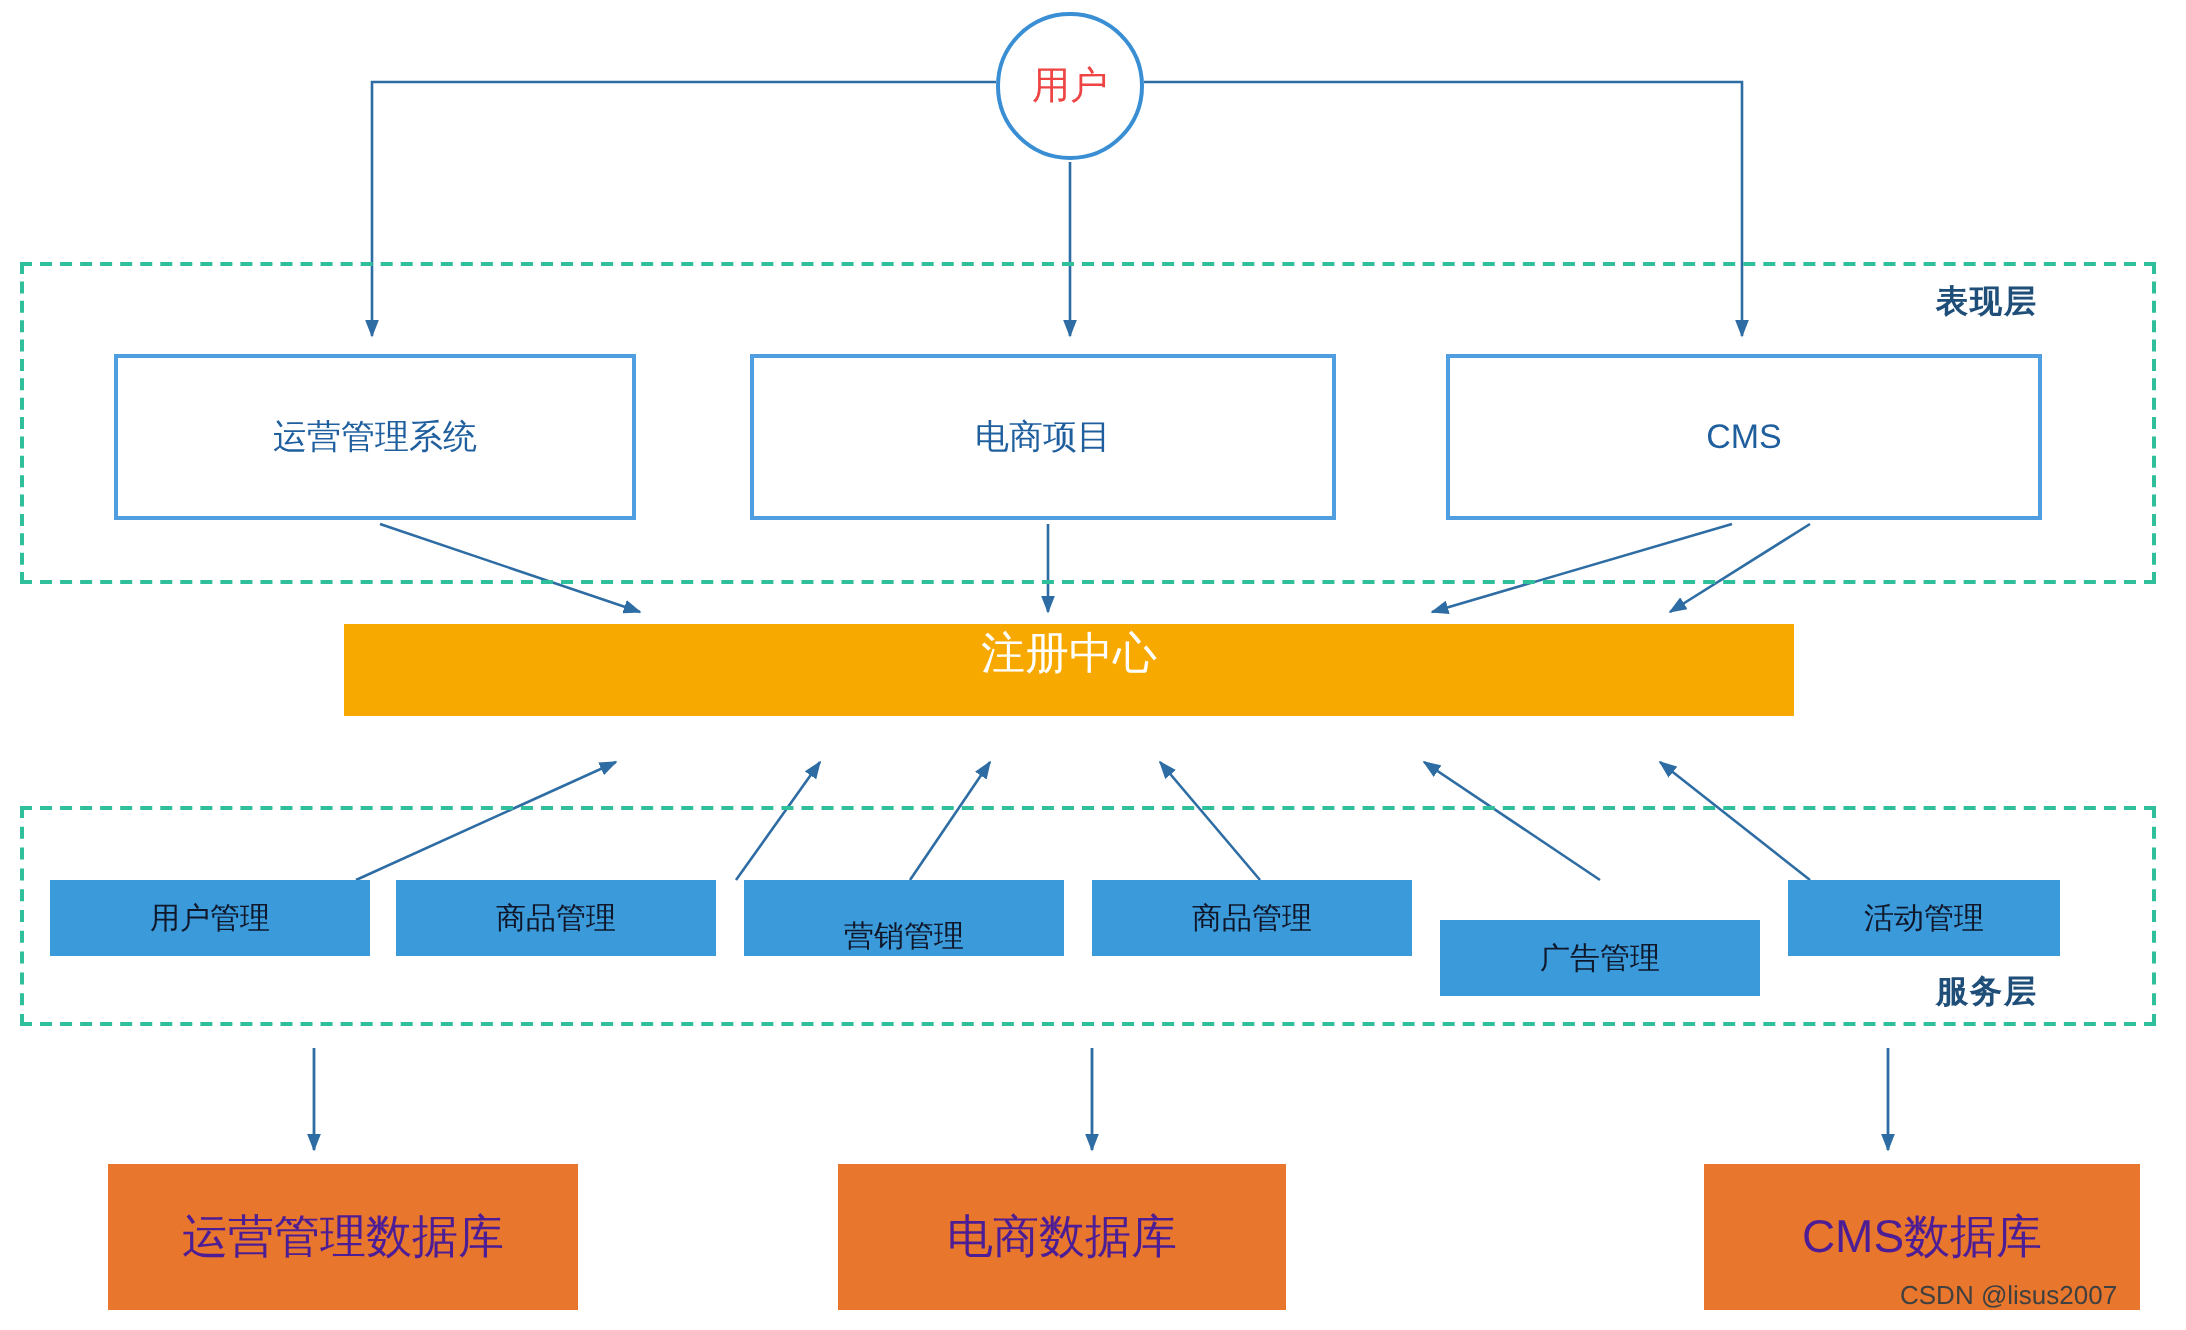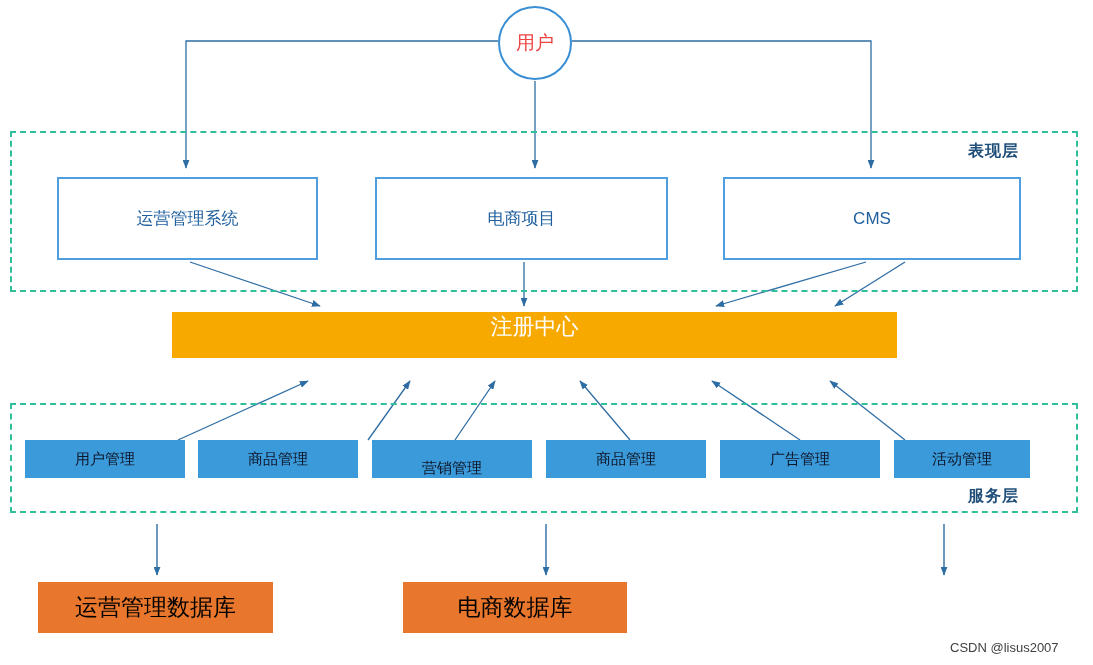"广告管理" #svc-4 { margin-top: none -> 20px }
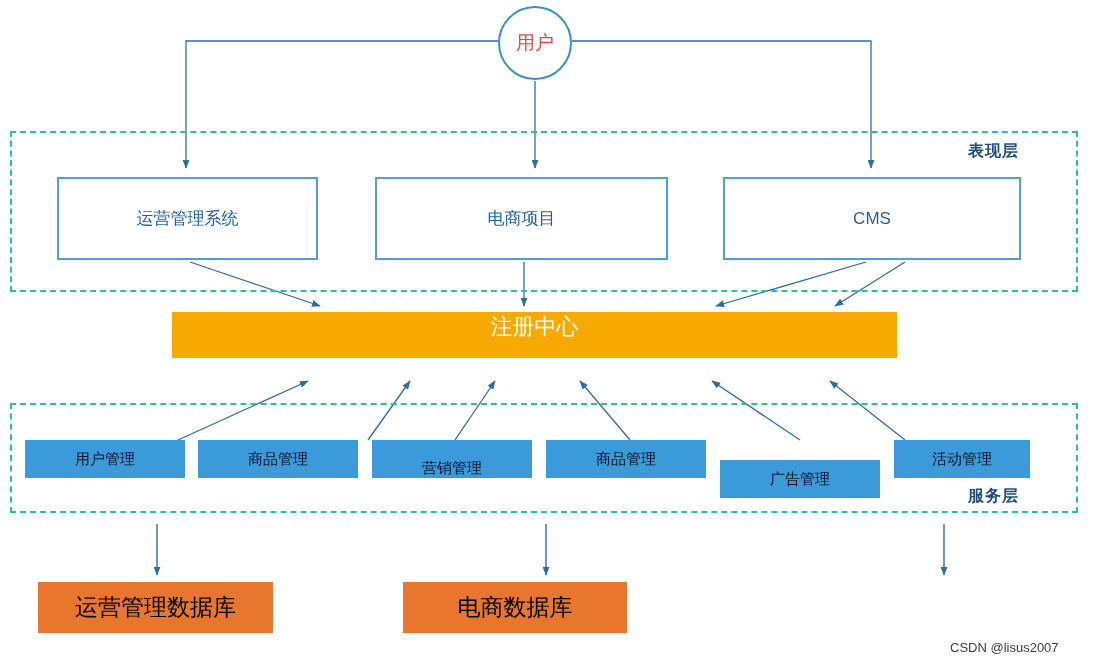"运营管理数据库" .db-box { color: #000000 -> #4c1d95; height: 51px -> 73px; margin-left: none -> 16px }
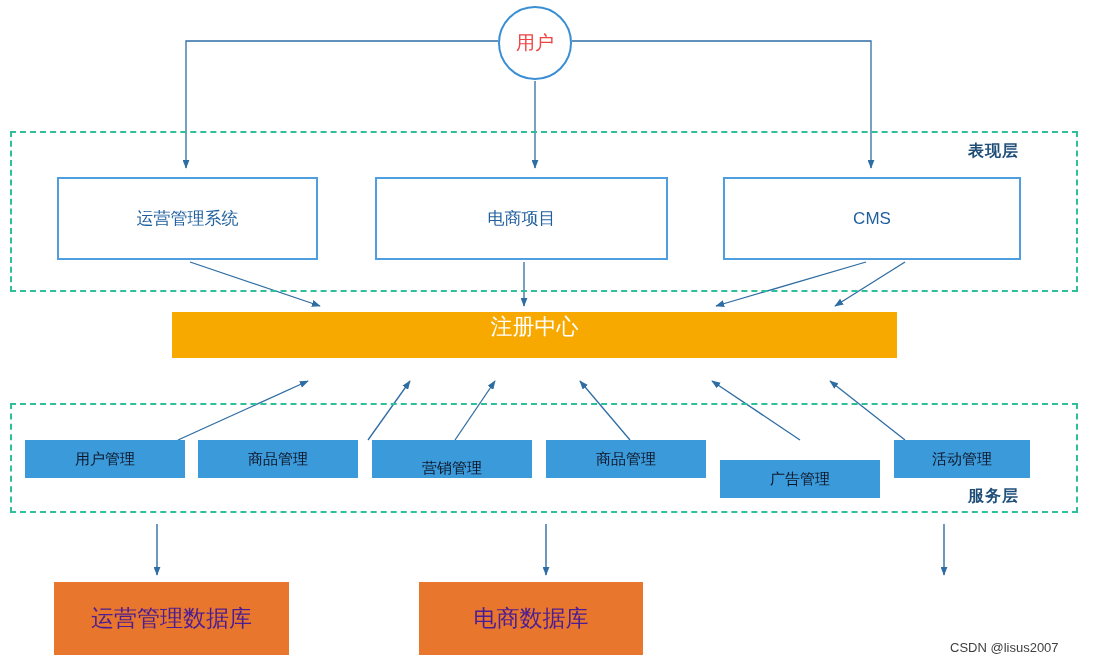"CMS数据库" div.db-box { html: none -> <div> <span>CMS数据库</span> </div> }
